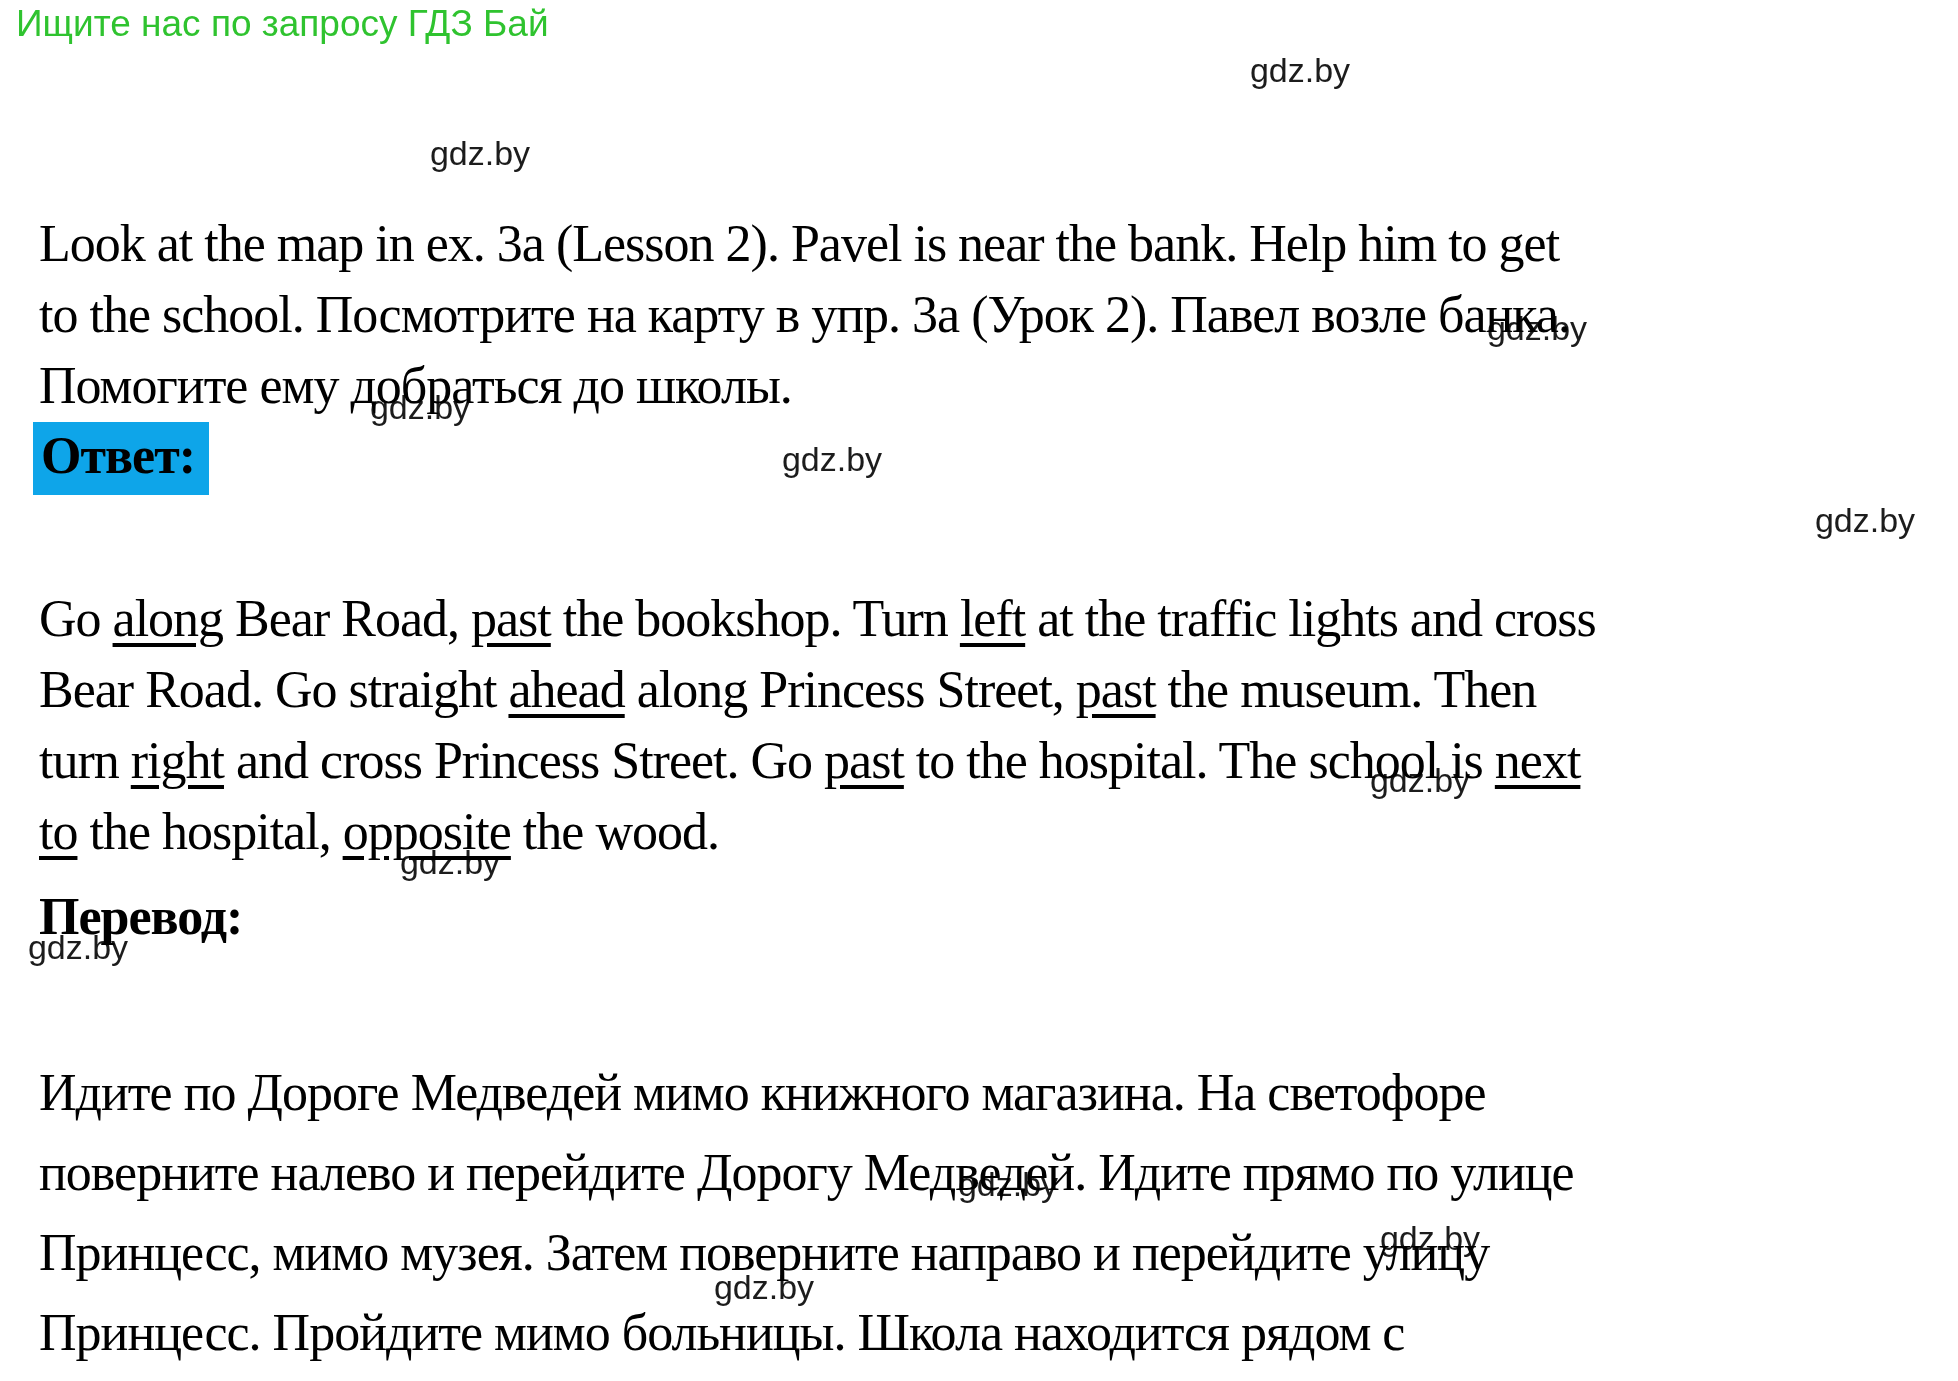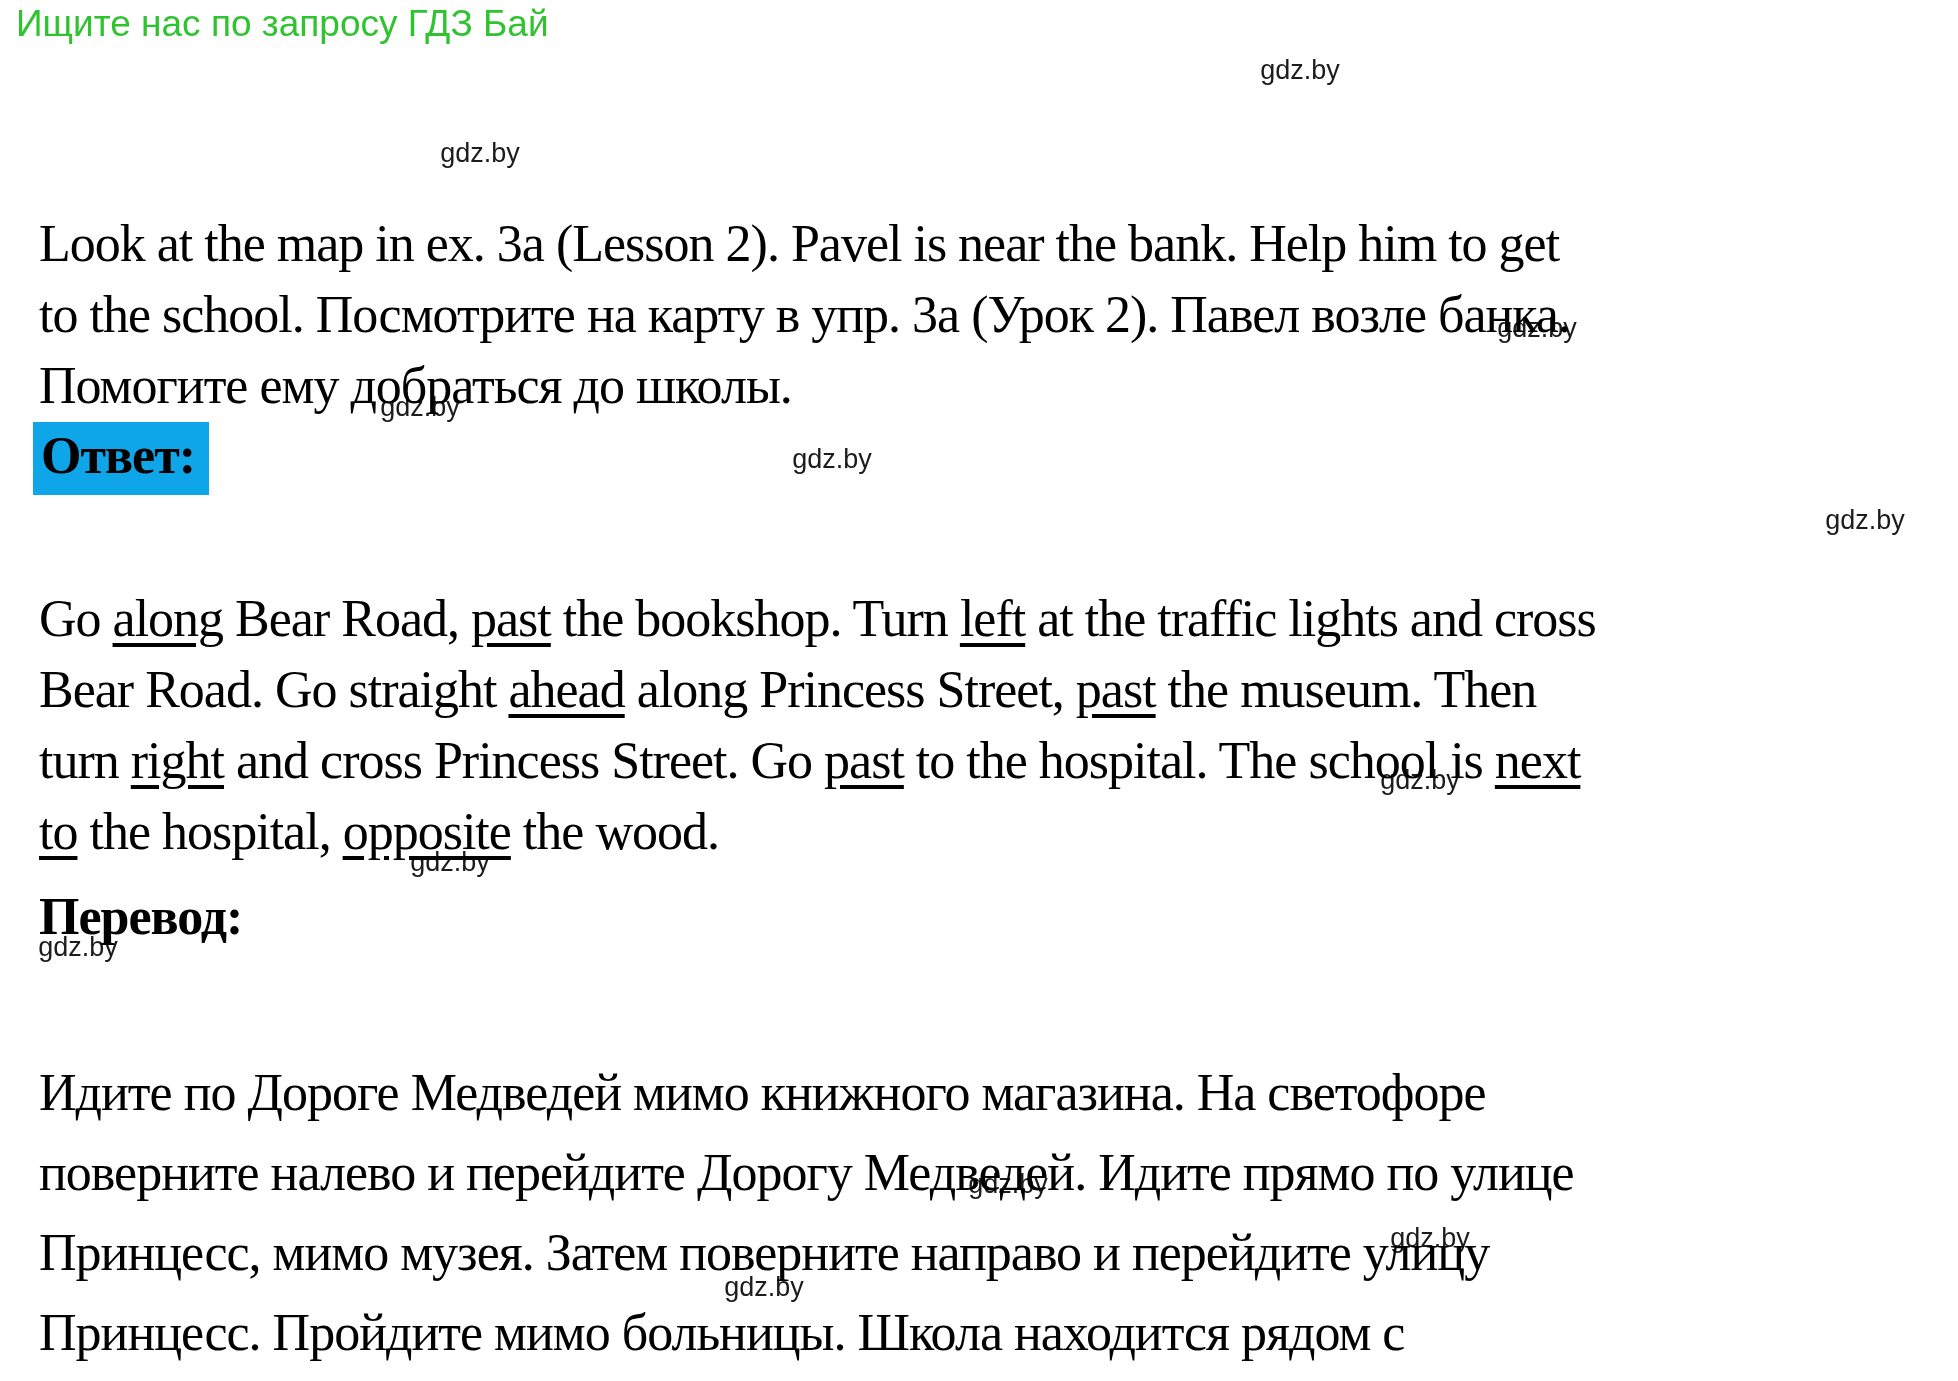"gdz.by" .watermark { font-size: 27px -> 34px }
